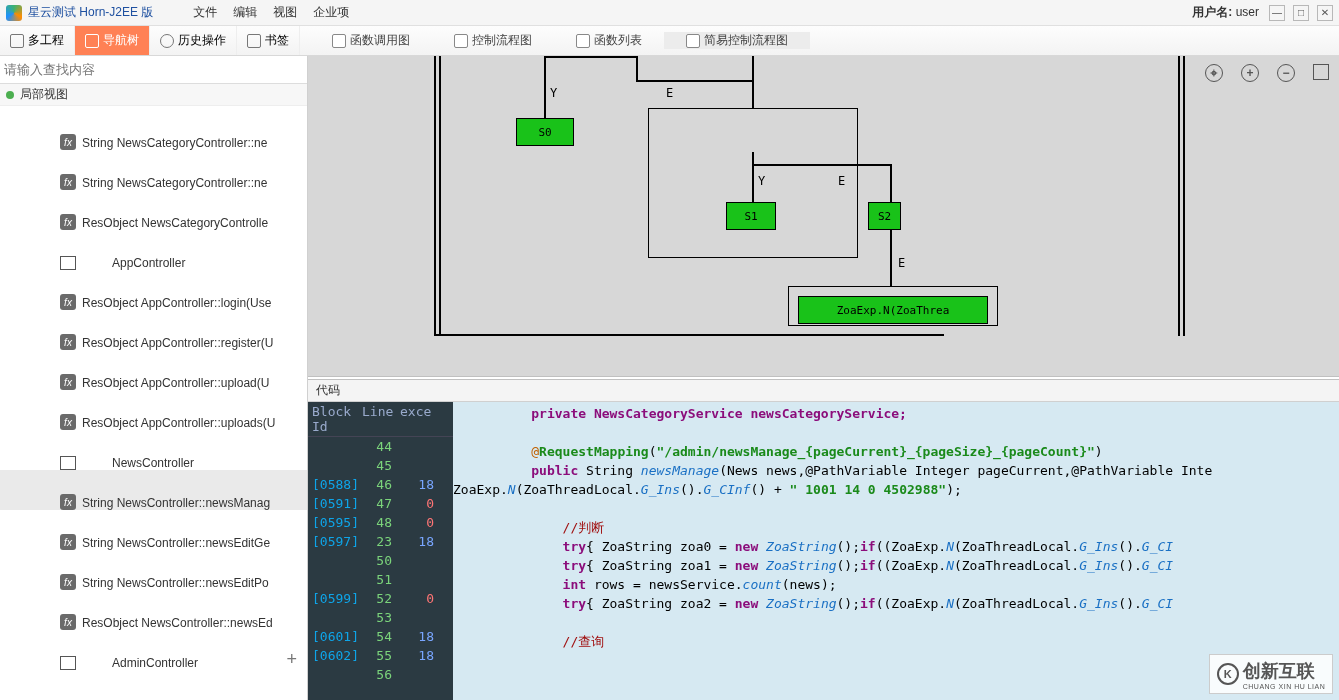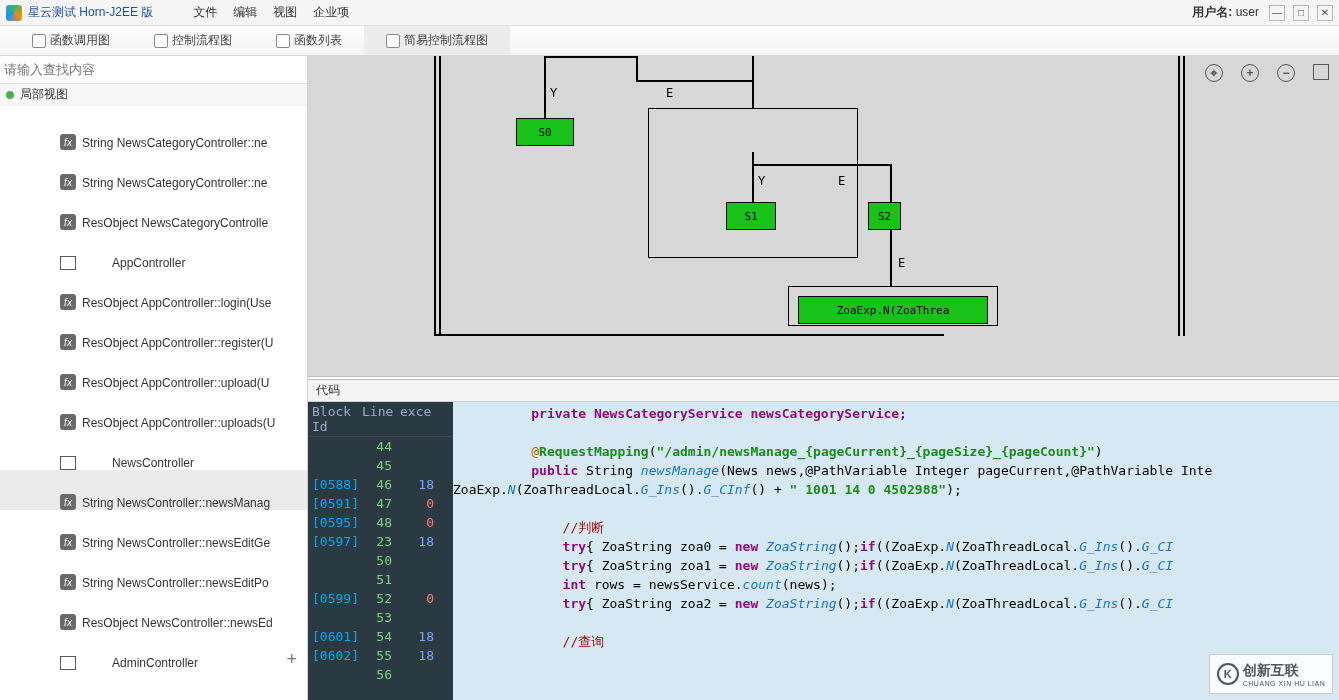"多工程" div.tool-left { html: none -> <div> <div> <span></span> <span>多工程</span> </div> <div> <span></span> <span>导航树</span> </div> <div> <span></span> <span>历史操作</span> </div> <div> <span></span> <span>书签</span> </div> </div> }
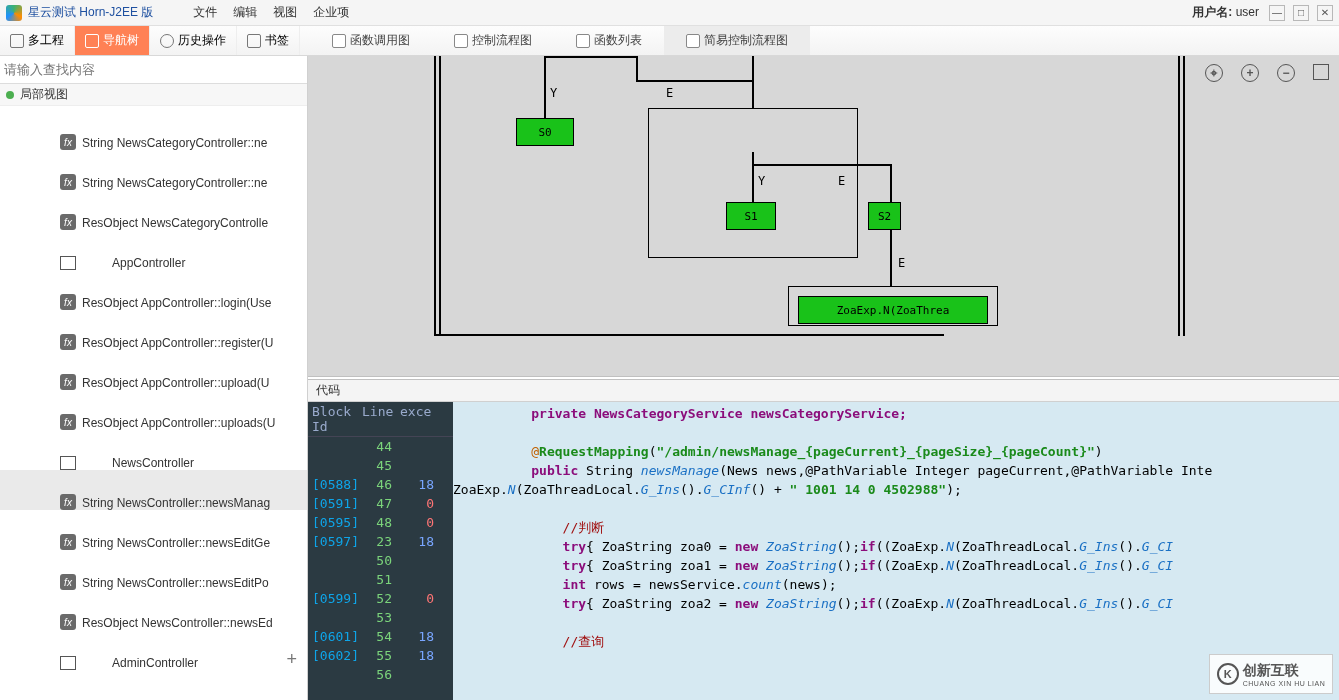"函数调用图" .tab-area { align-items: none -> center }
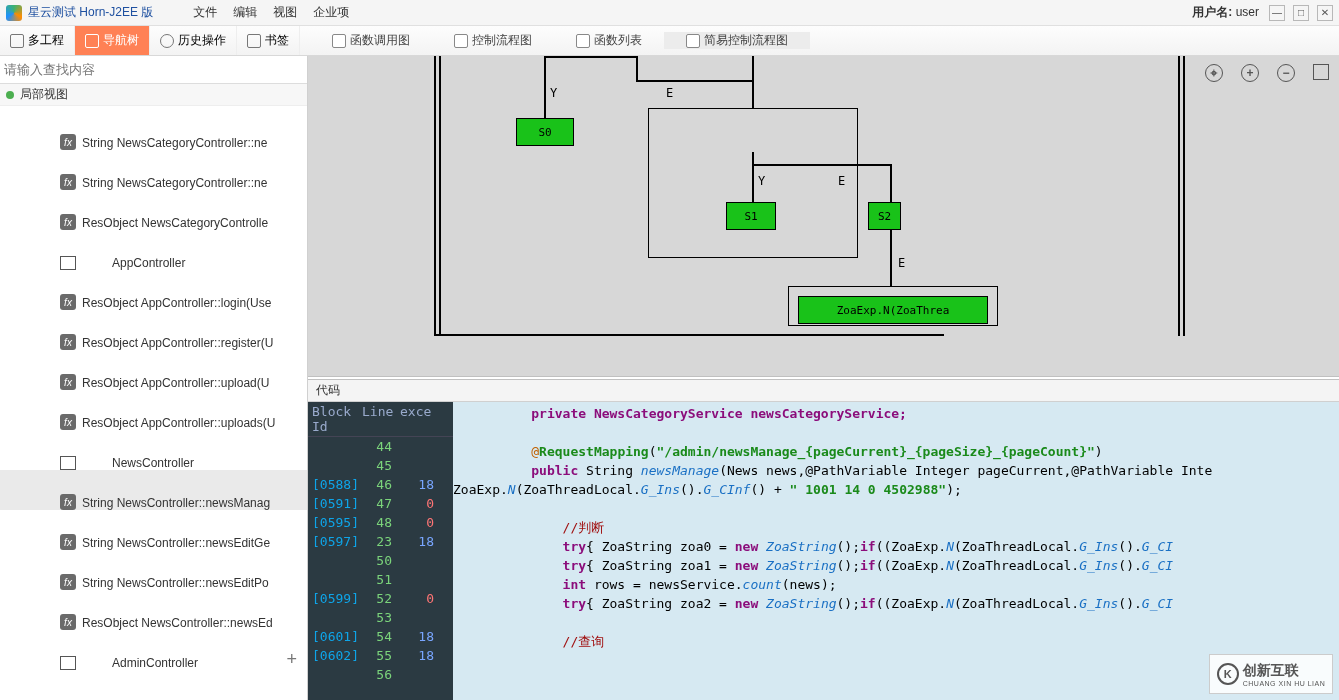"创新互联" div { font-size: 14px -> 18px }
